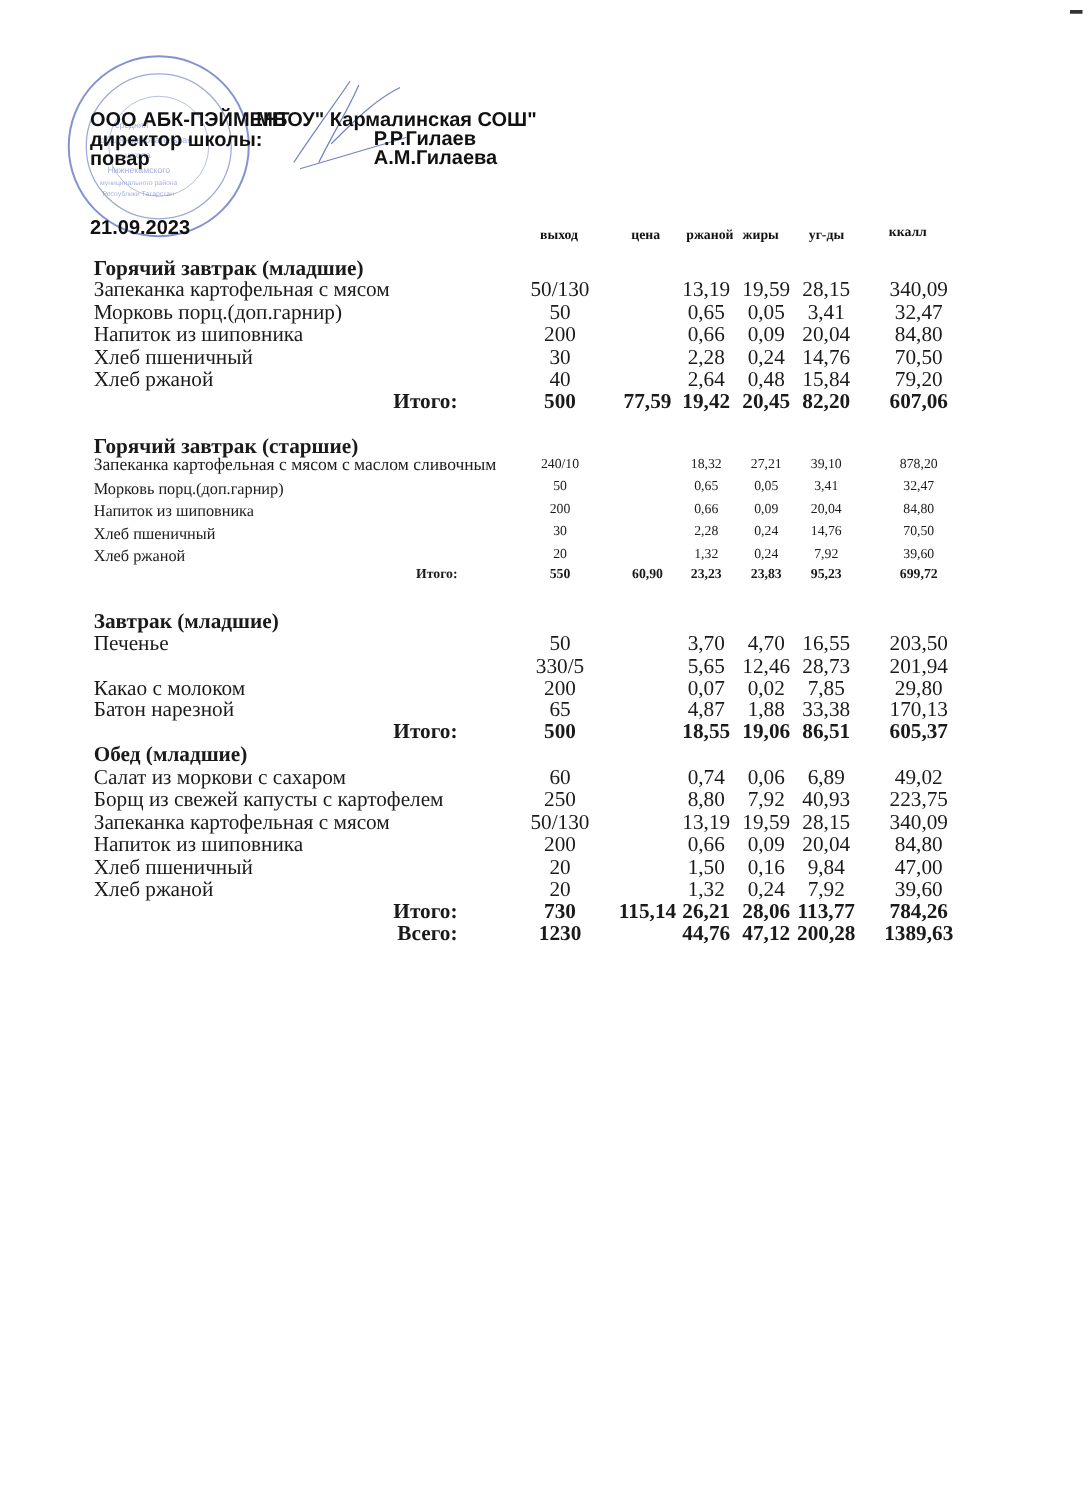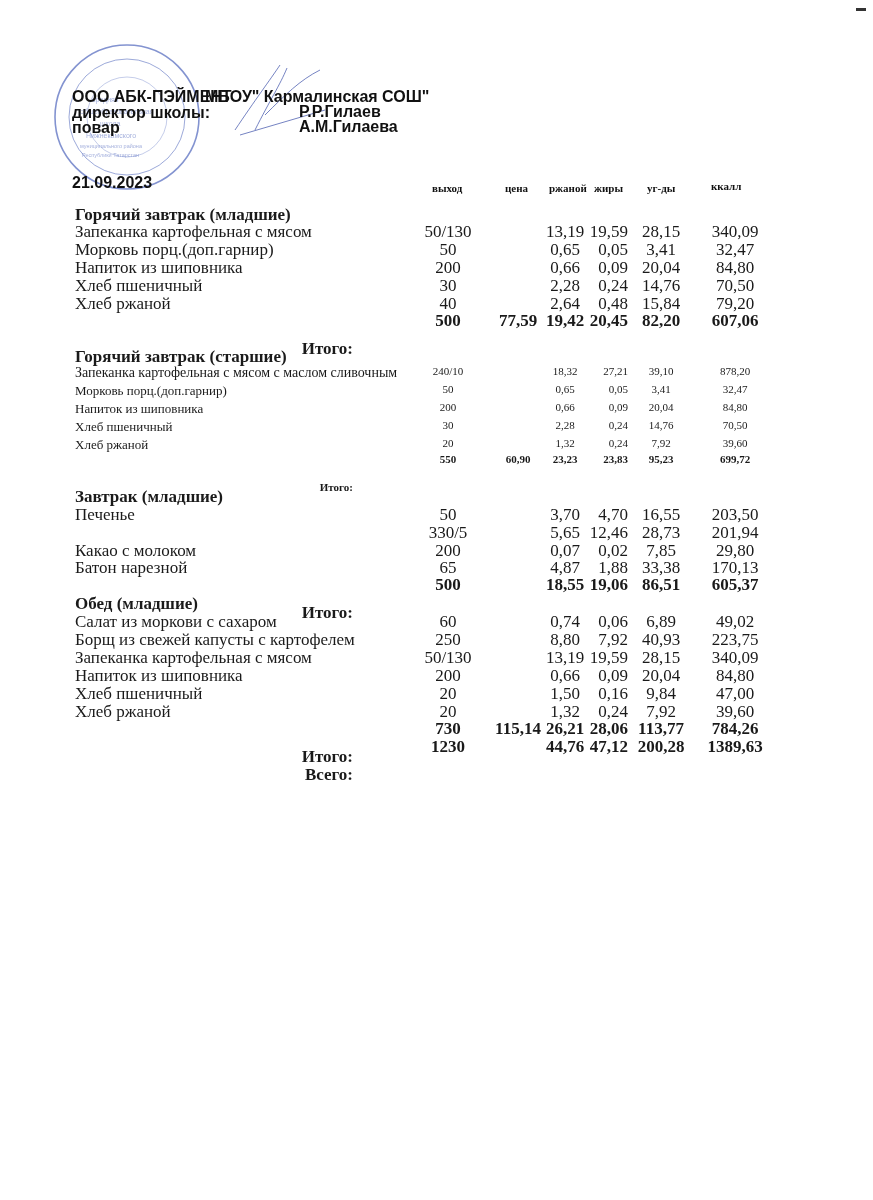"19,59" .row .c.zhiry { left: 568px -> 583px; text-align: right -> none }
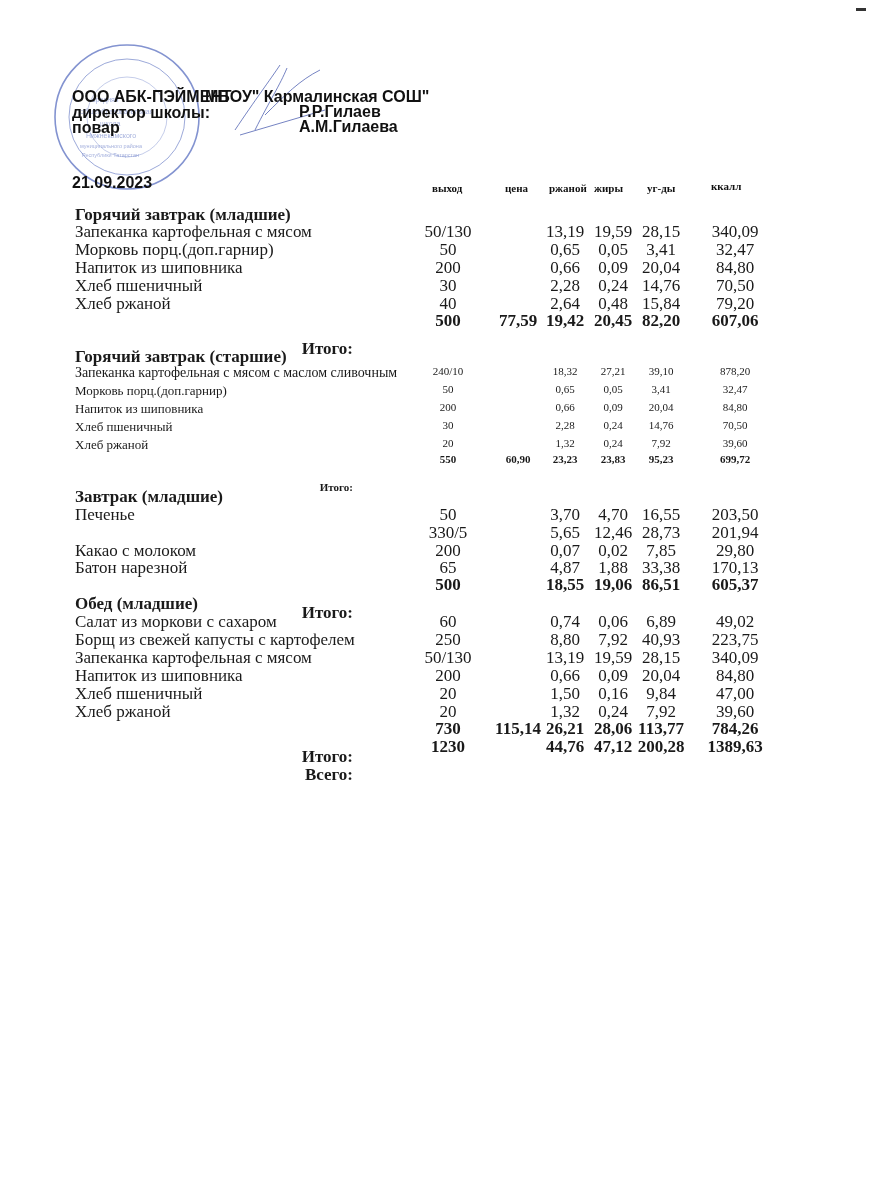"Итого:" .row.total .name { margin-top: 28px -> none; right: 520px -> 507px }
